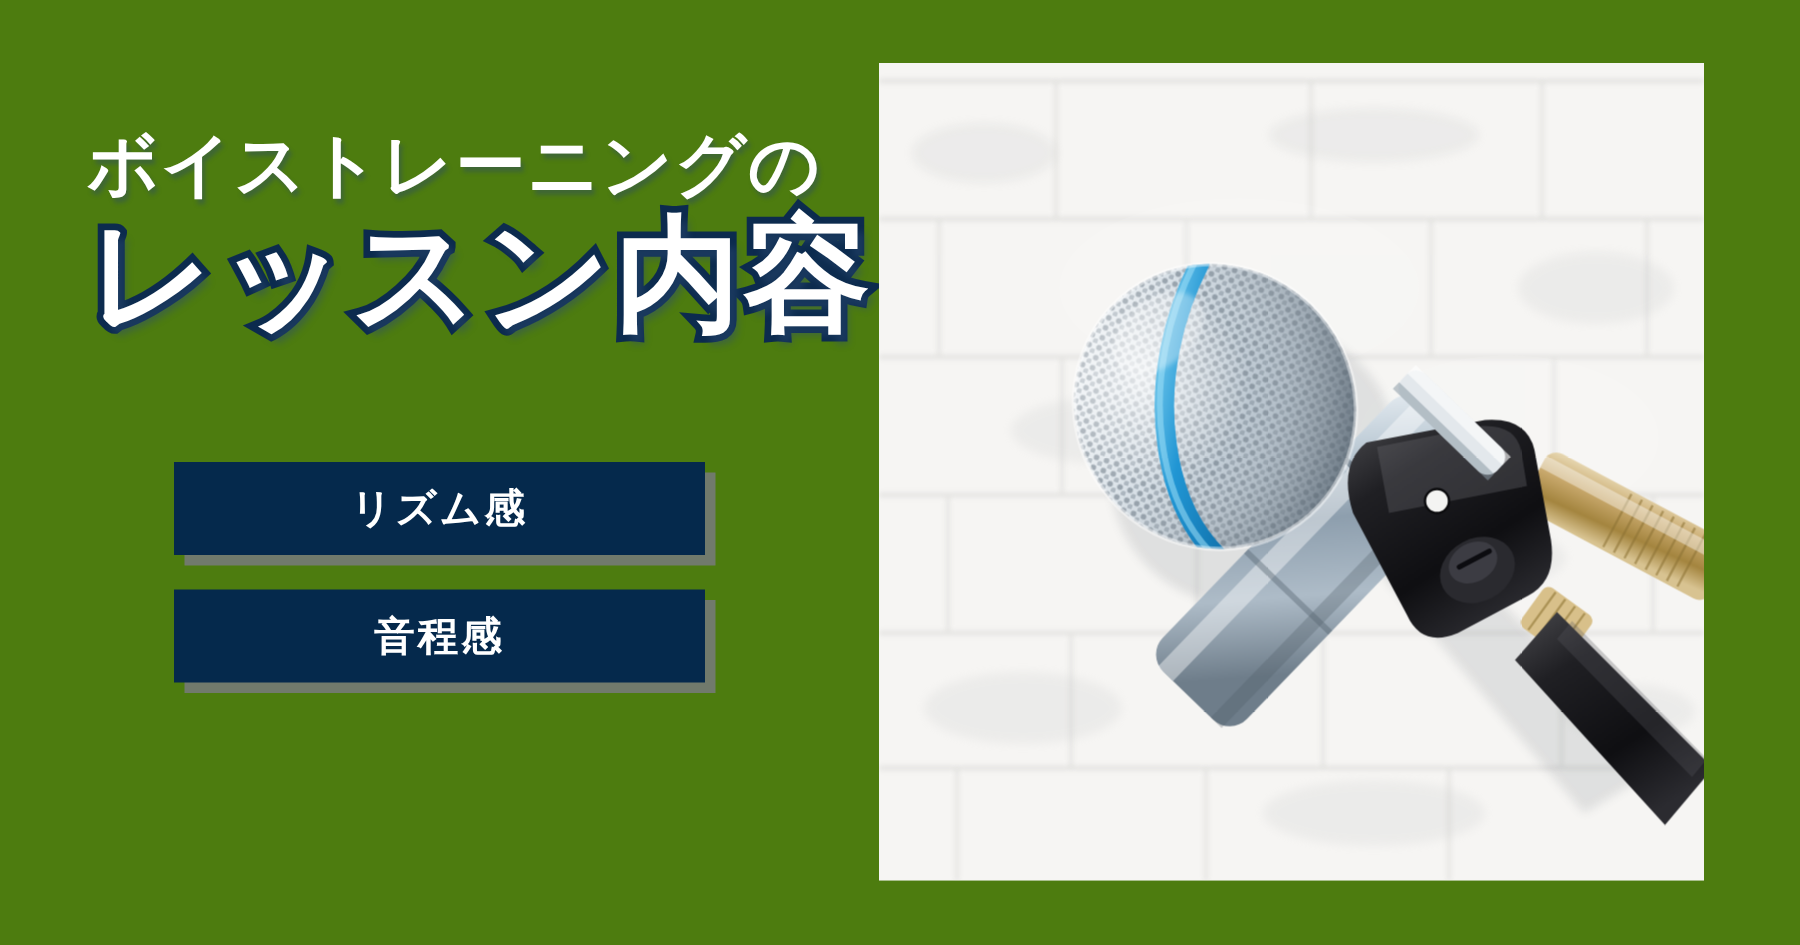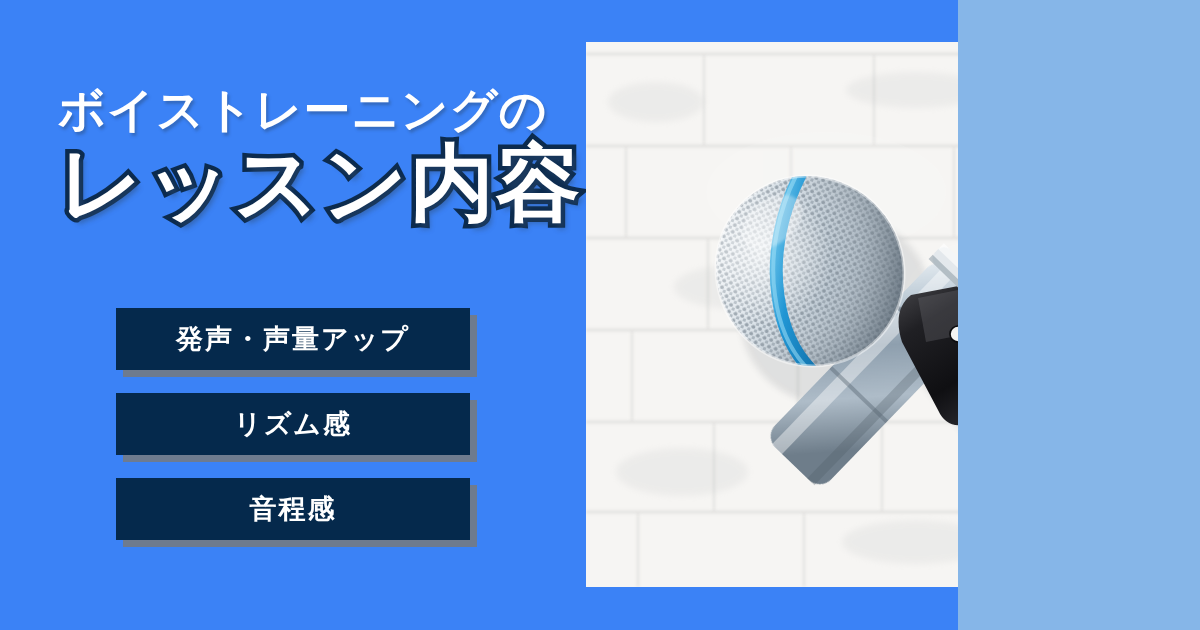"ボイストレーニングの" .banner { background: #3b82f6 -> #4d7c0f; width: 958px -> 1200px }
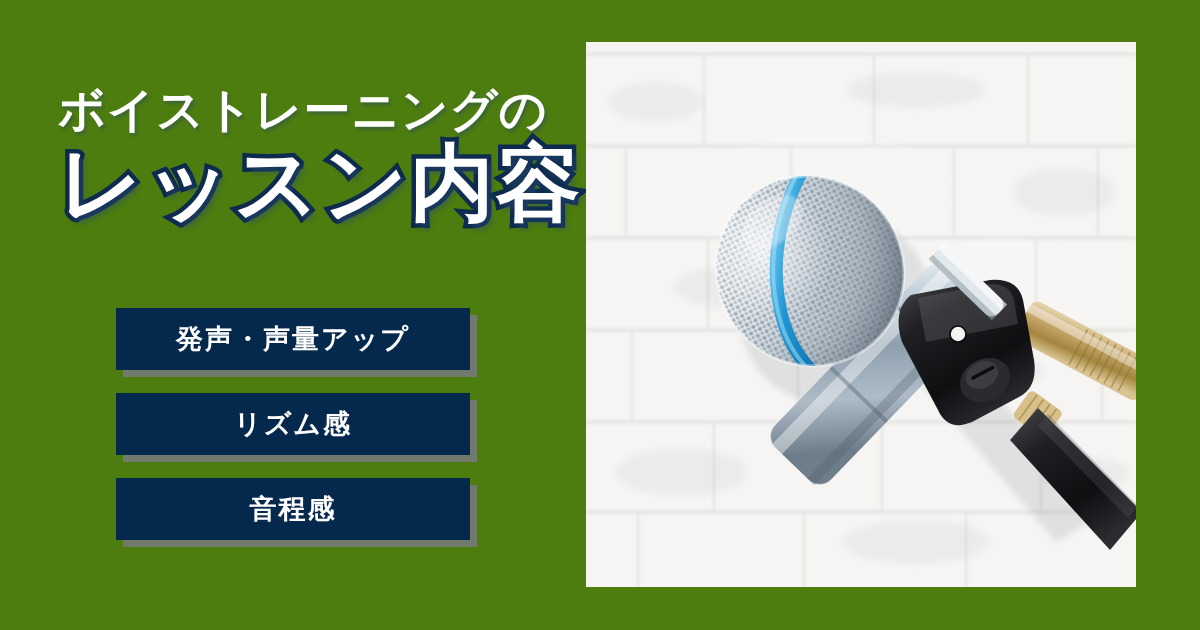"発声・声量アップ" div.badge { html: <div> <span>発声・声量アップ</span> </div> -> none }
